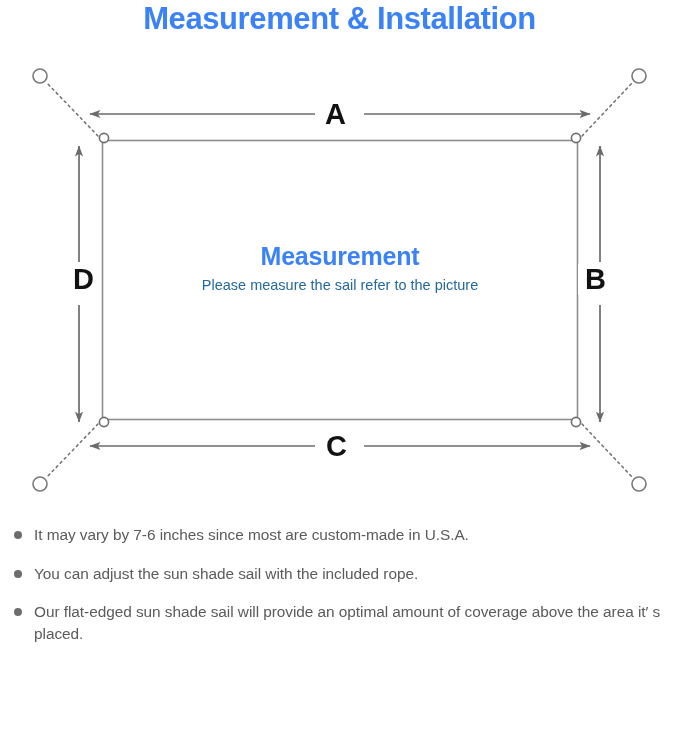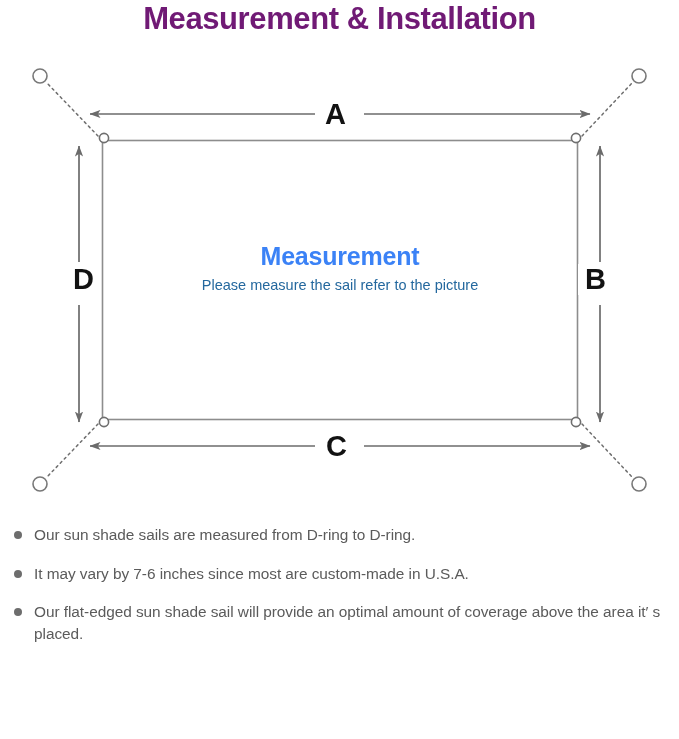"Measurement & Installation" .title { color: #701a75 -> #3b82f6 }
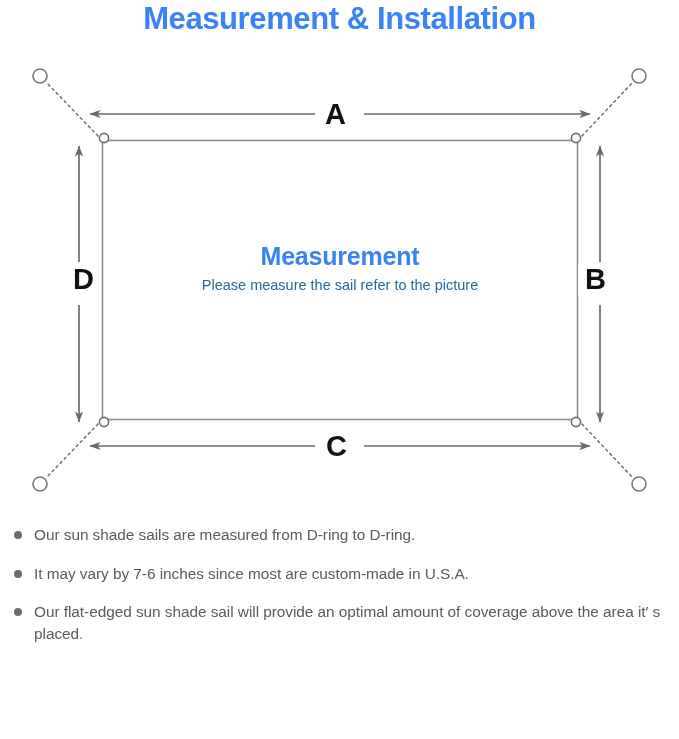"Our sun shade sails are" div.note-row { html: <div> <span></span> <span>Our sun shade sails are measured from D-ring to D-ring.</span> </div> -> none }
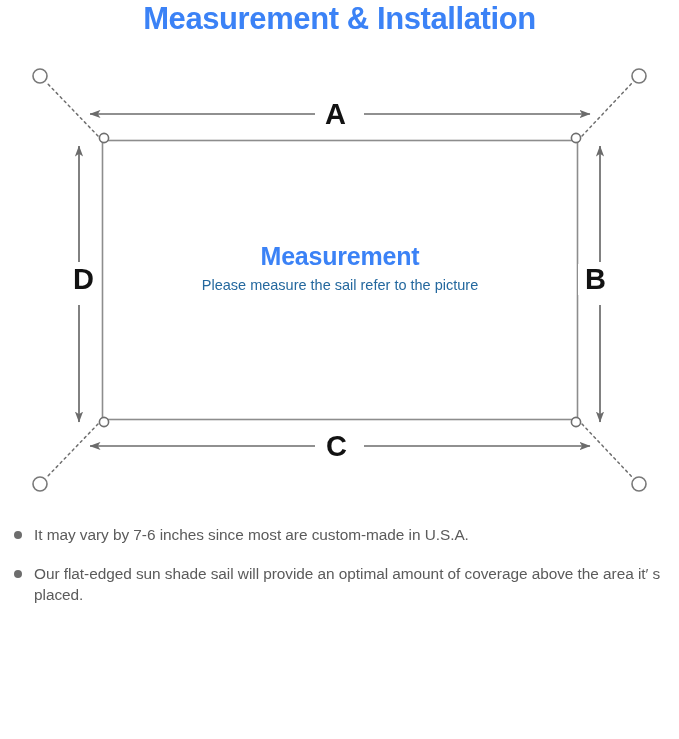"You can adjust the sun" div.note-row { html: none -> <div> <span></span> <span>You can adjust the sun shade sail with the included rope.</span> </div> }
